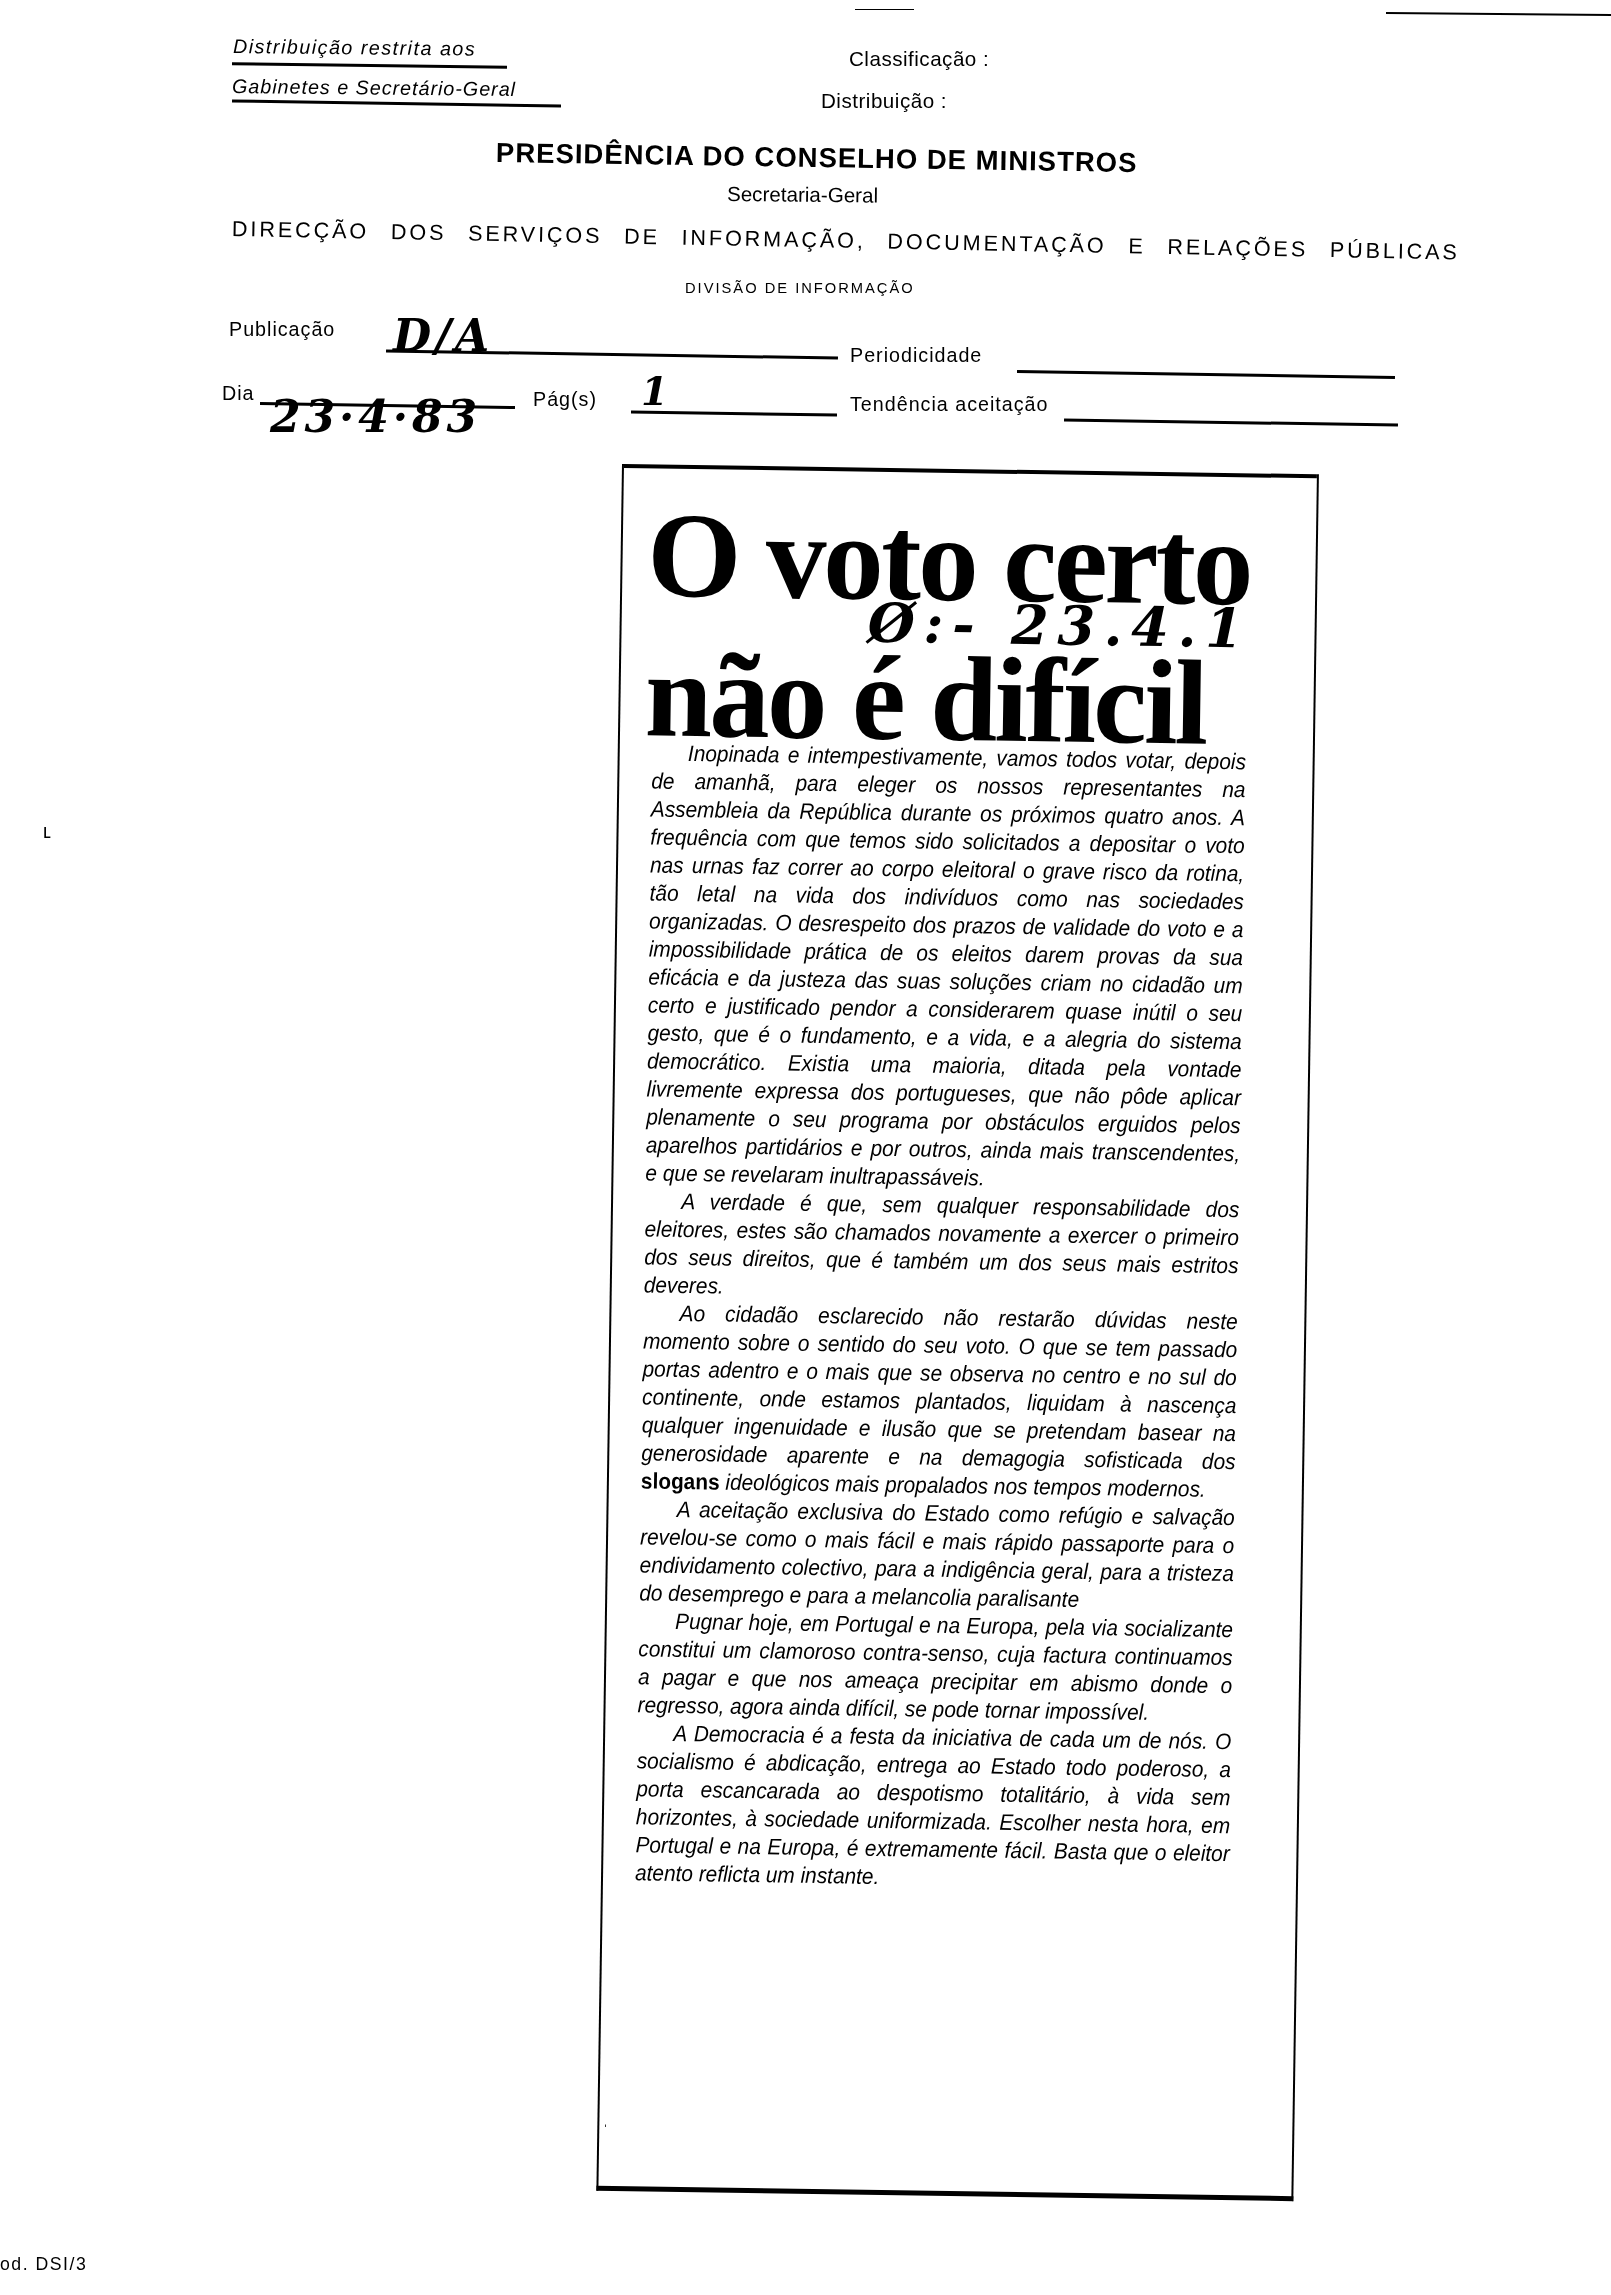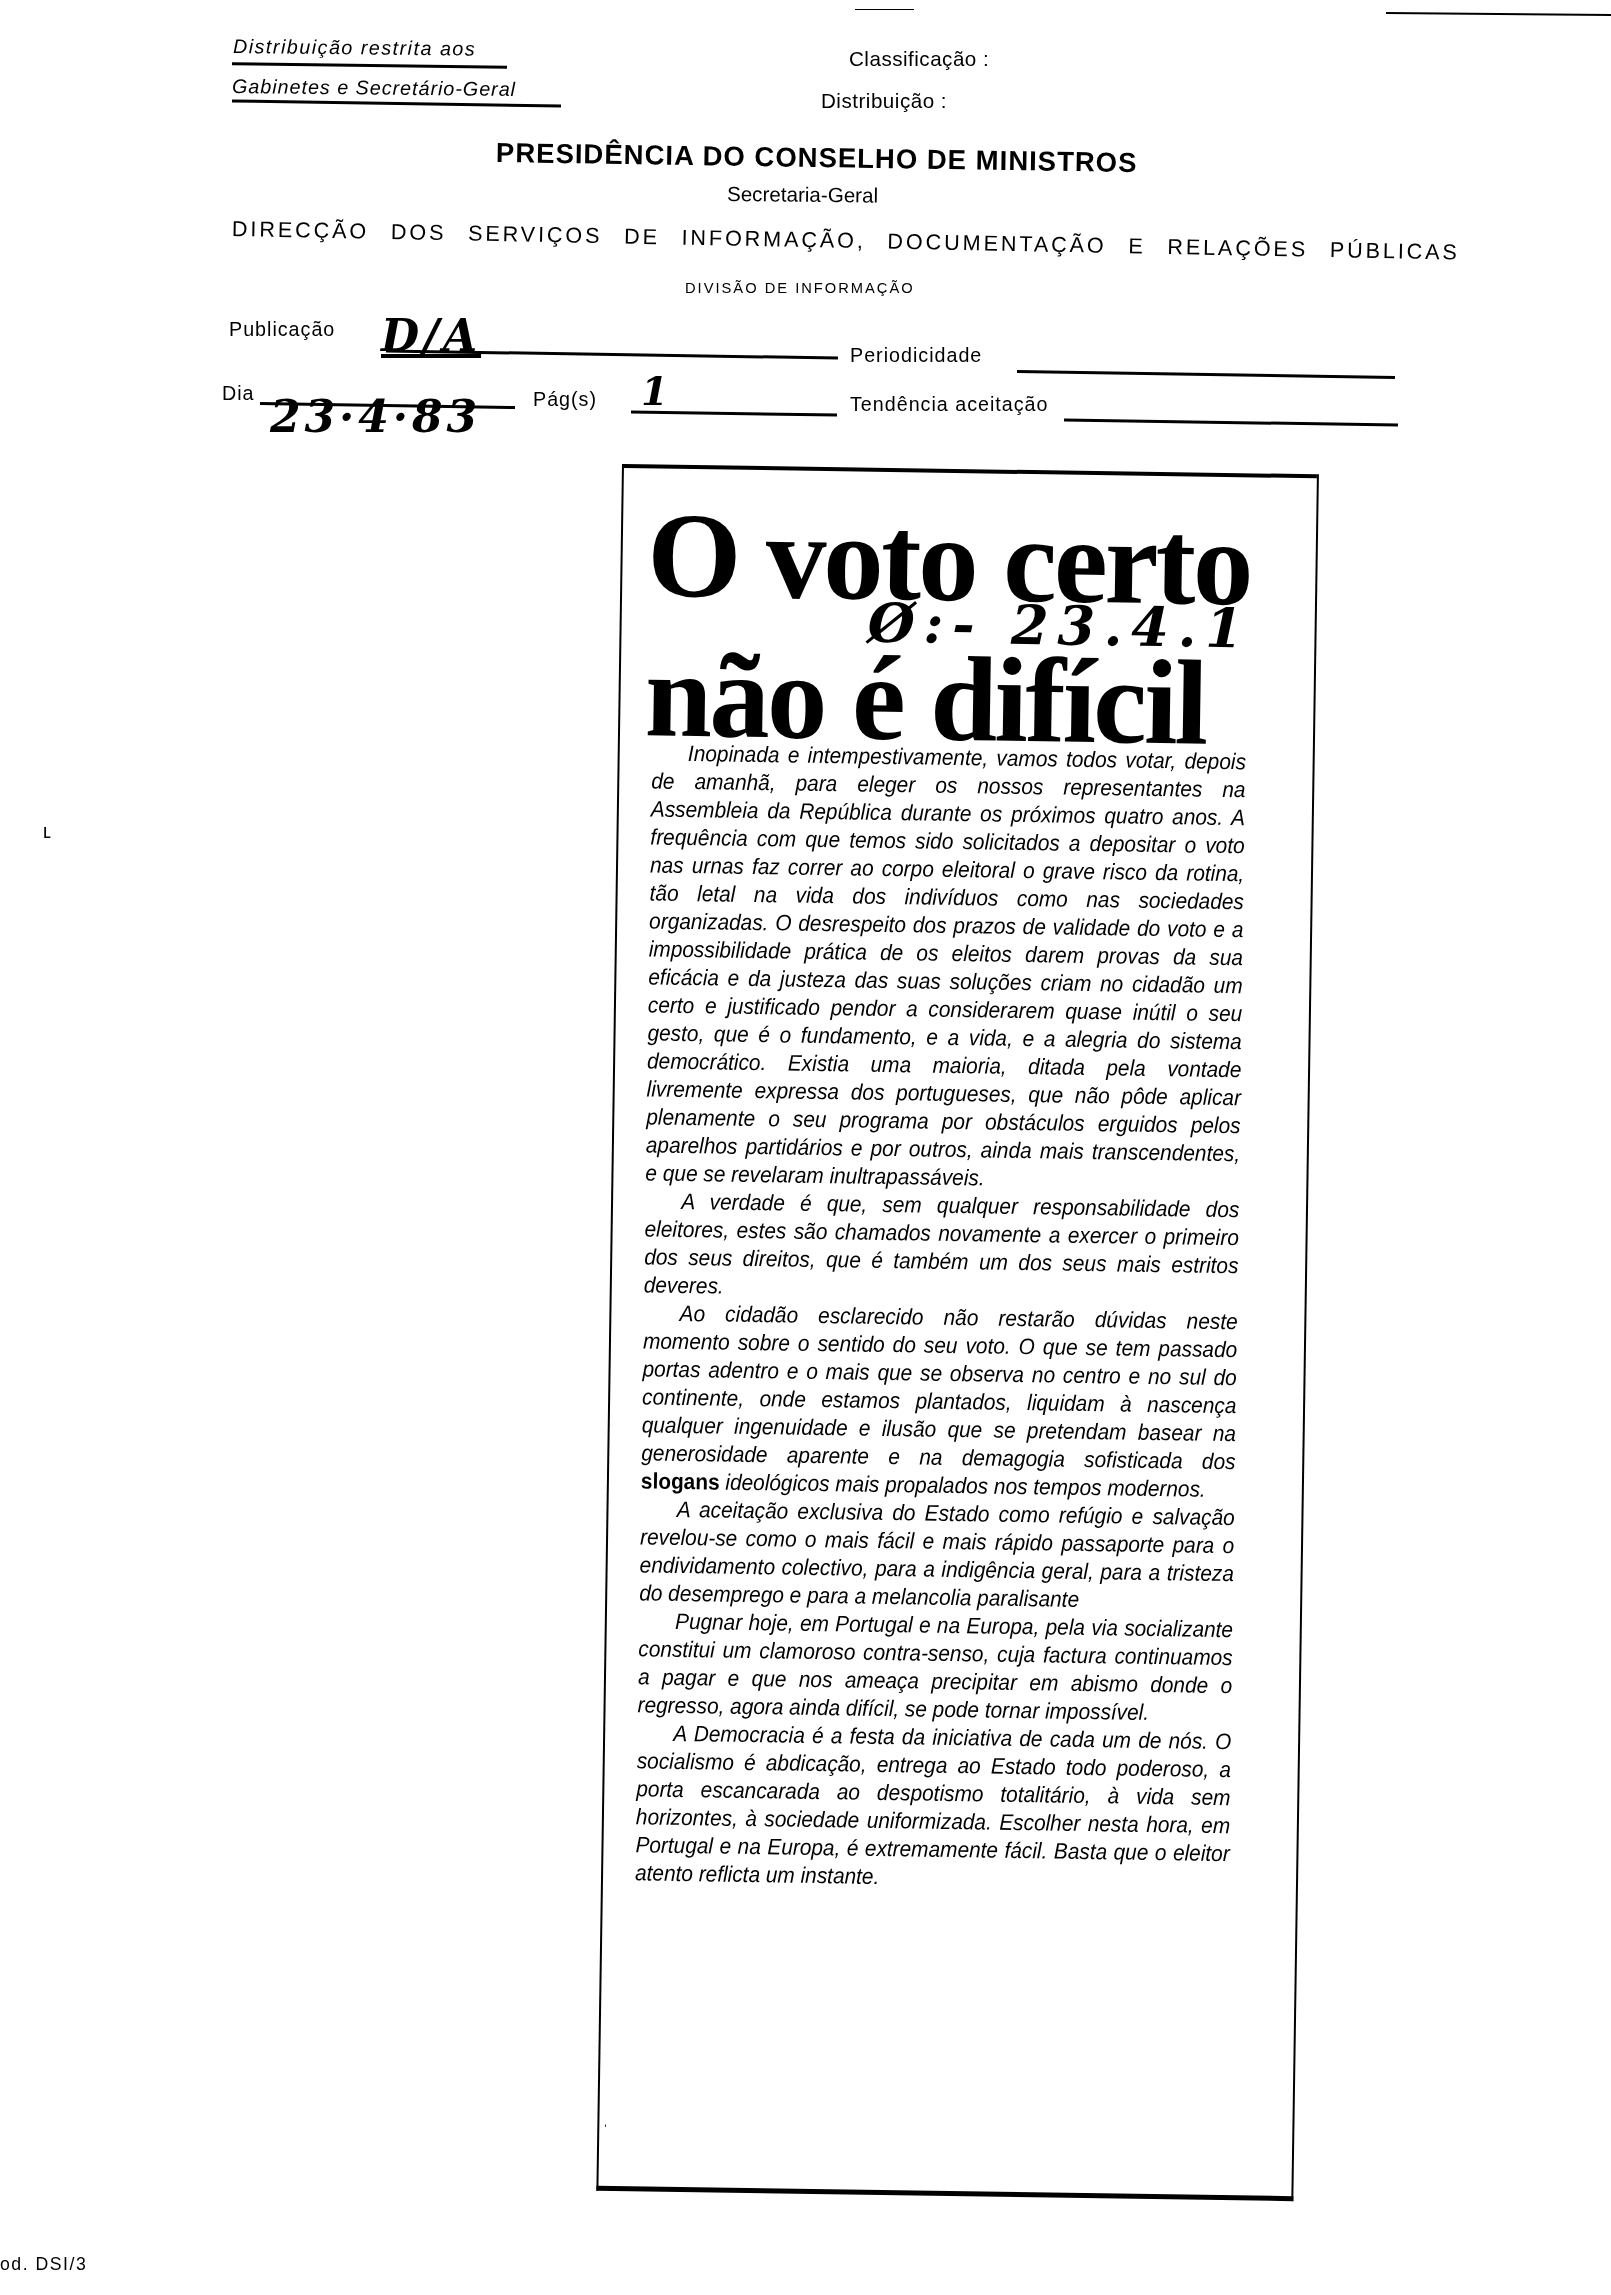"D/A" div.abs { left: 381px -> 393px; text-decoration: underline -> none }
